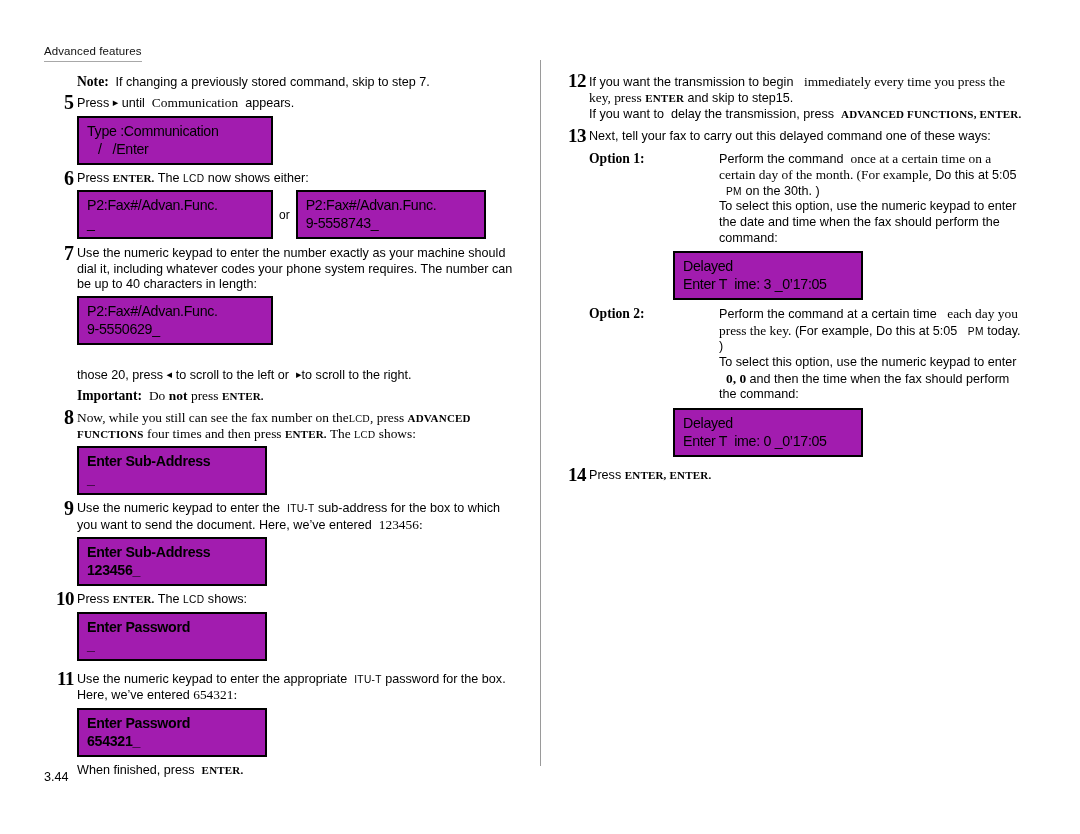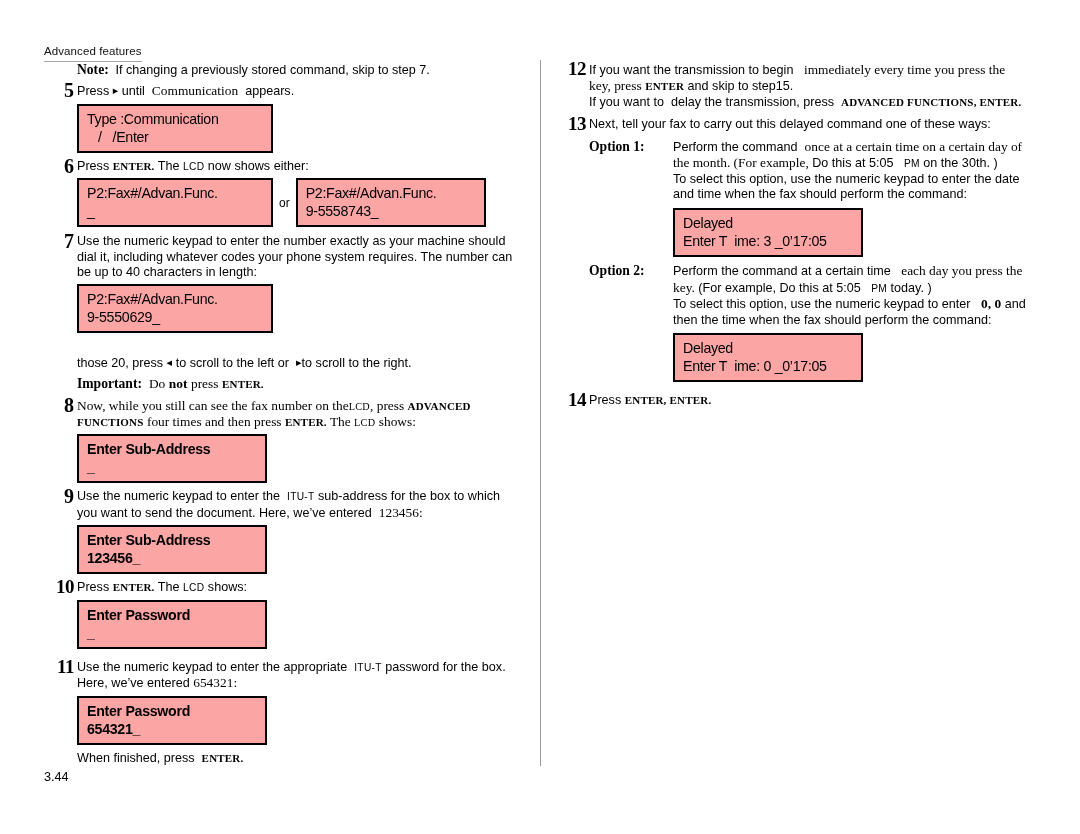"Note: If changing a previously" .col { top: 62px -> 74px }
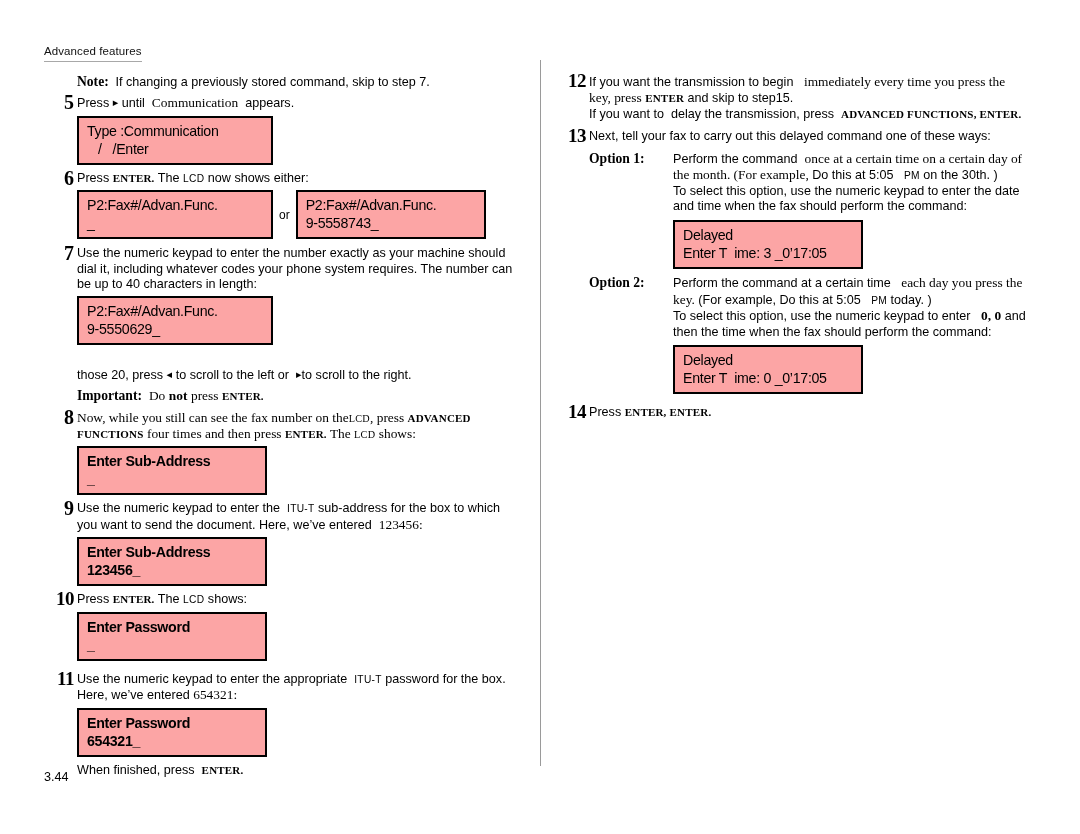"Type :Communication" .lcd { background: #fca5a5 -> #a21caf }
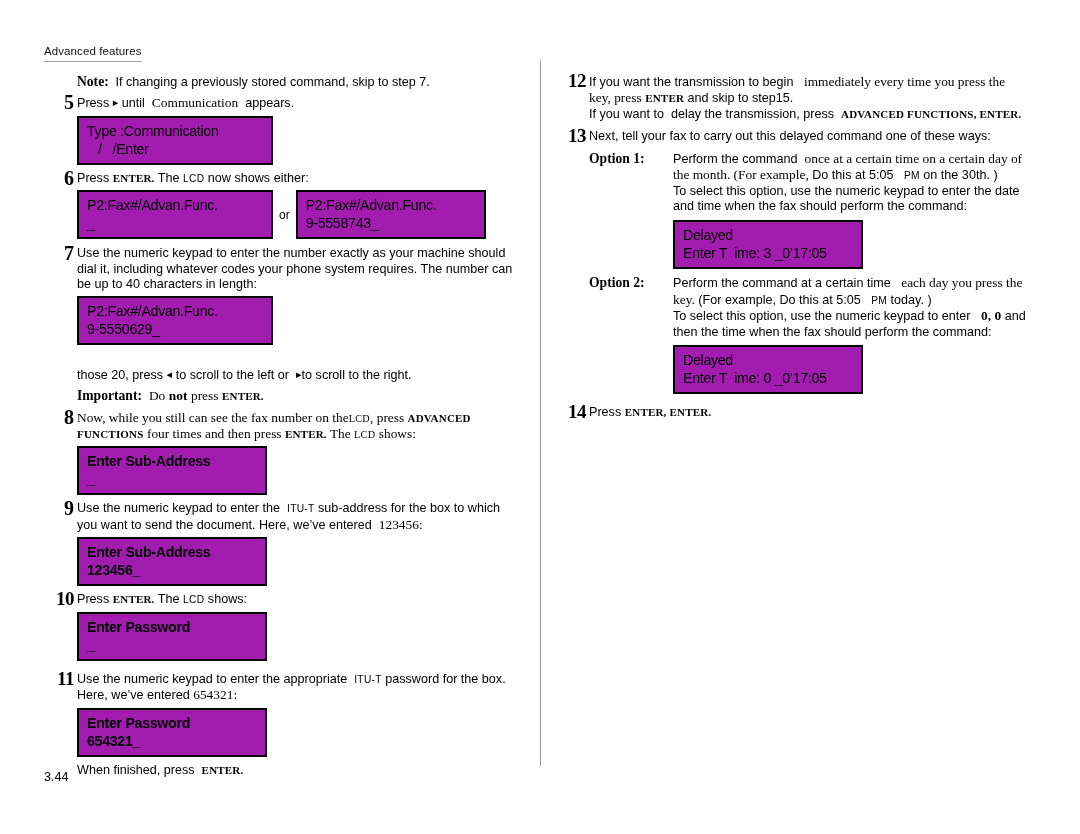"Option 1:" .optrow { gap: none -> 46px }
